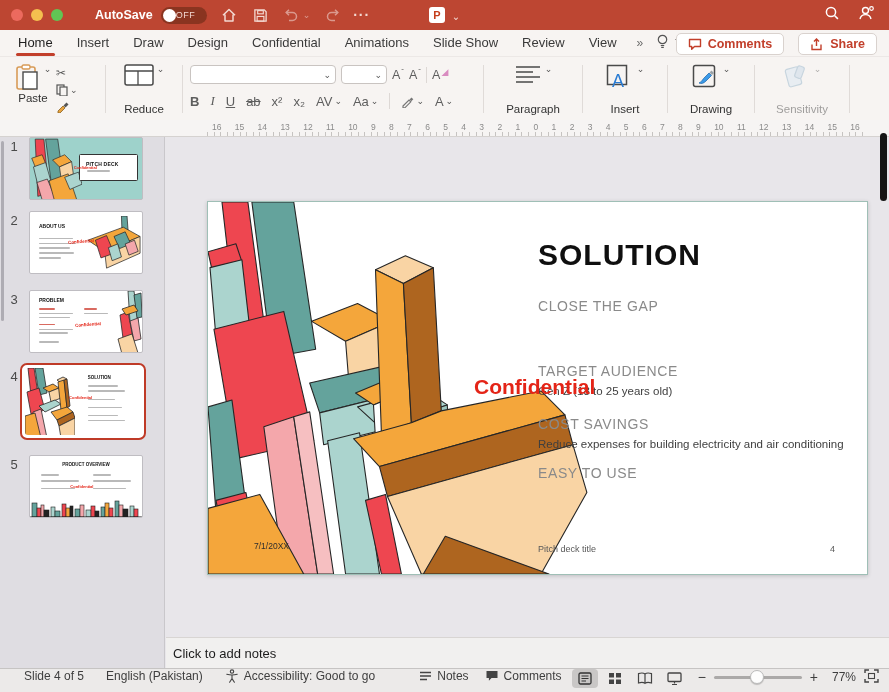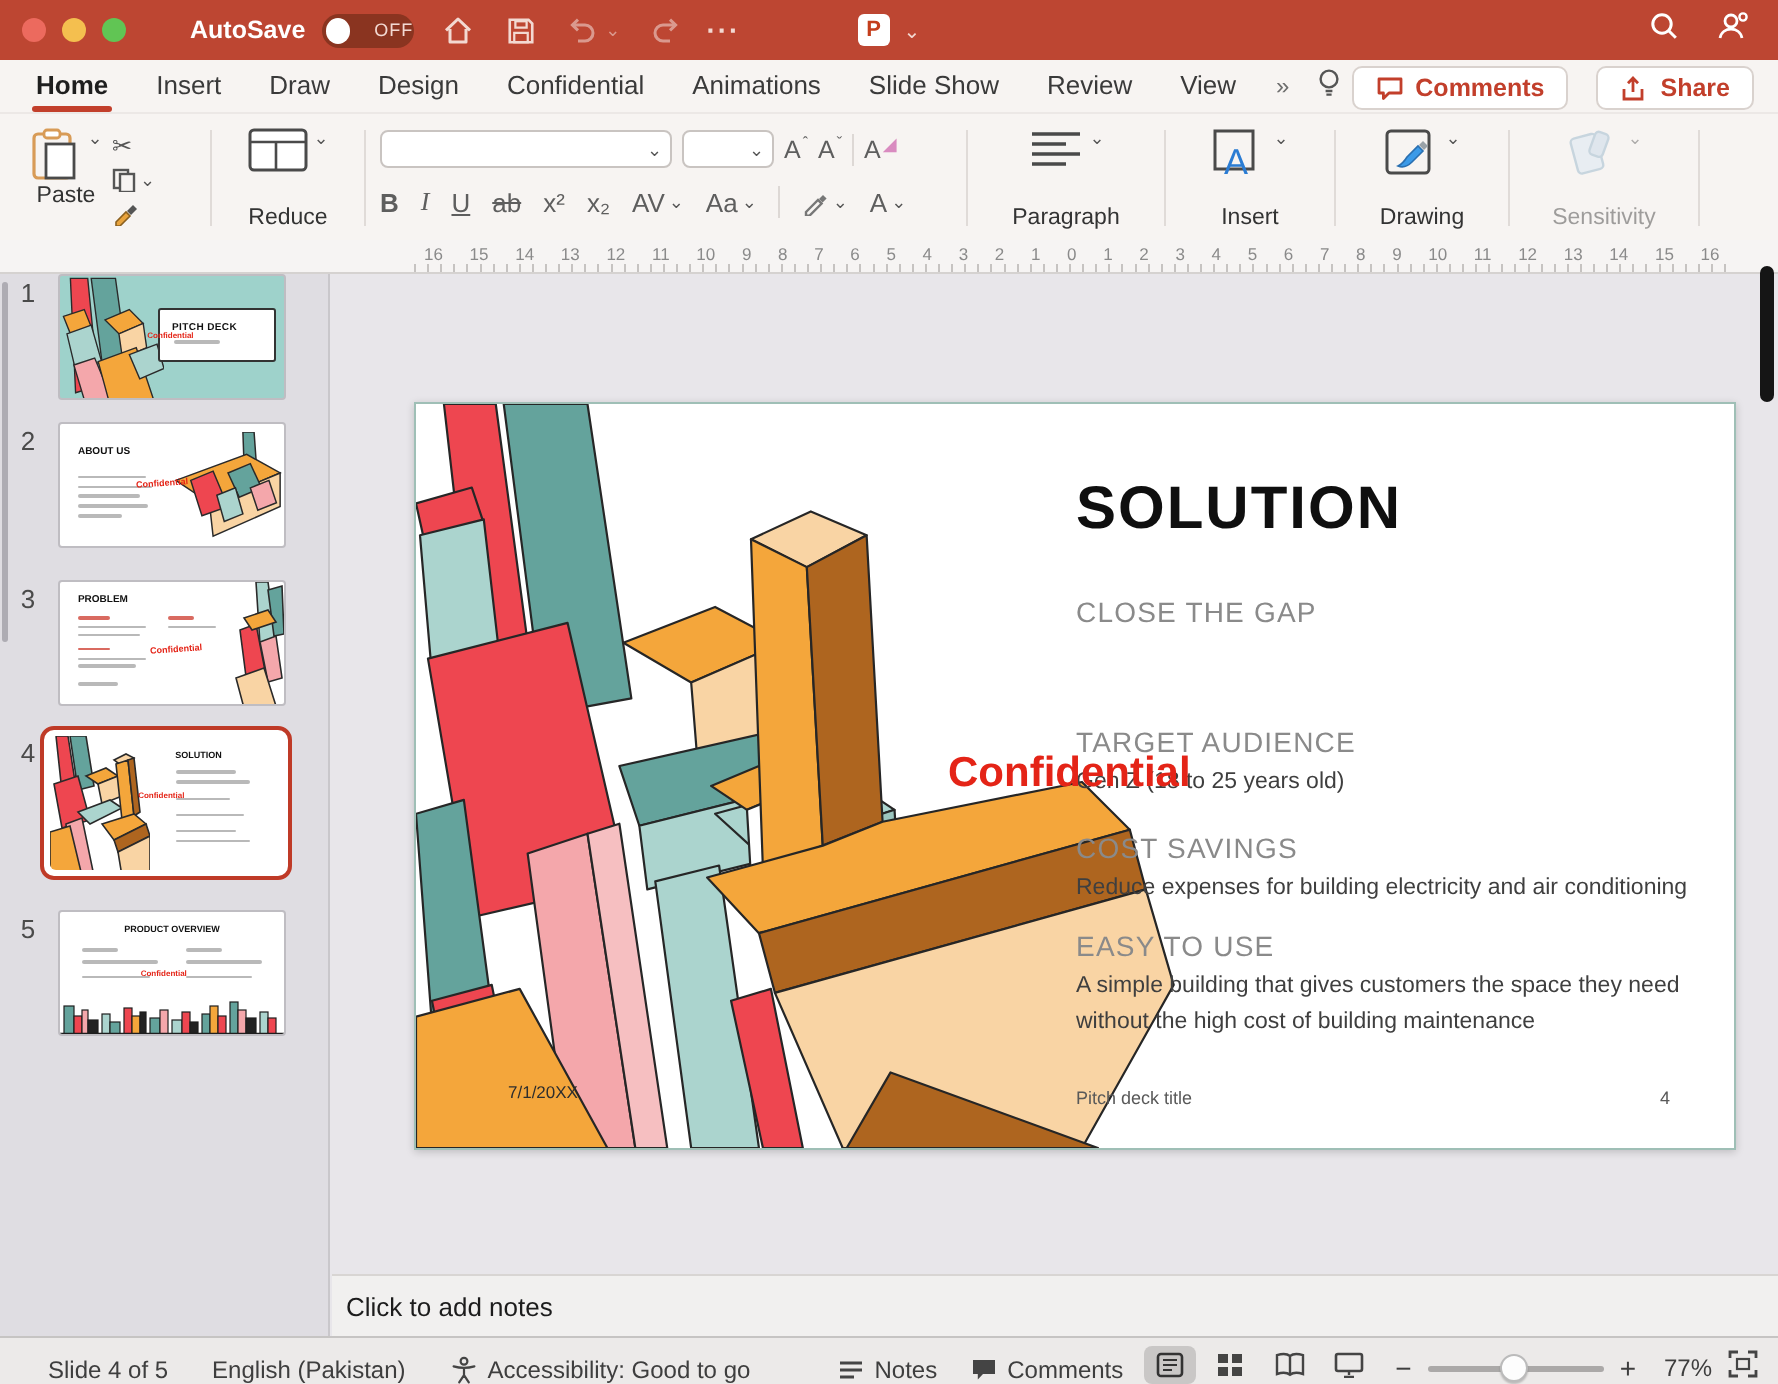"OFF" .offlab { margin-left: 12px -> 0 }
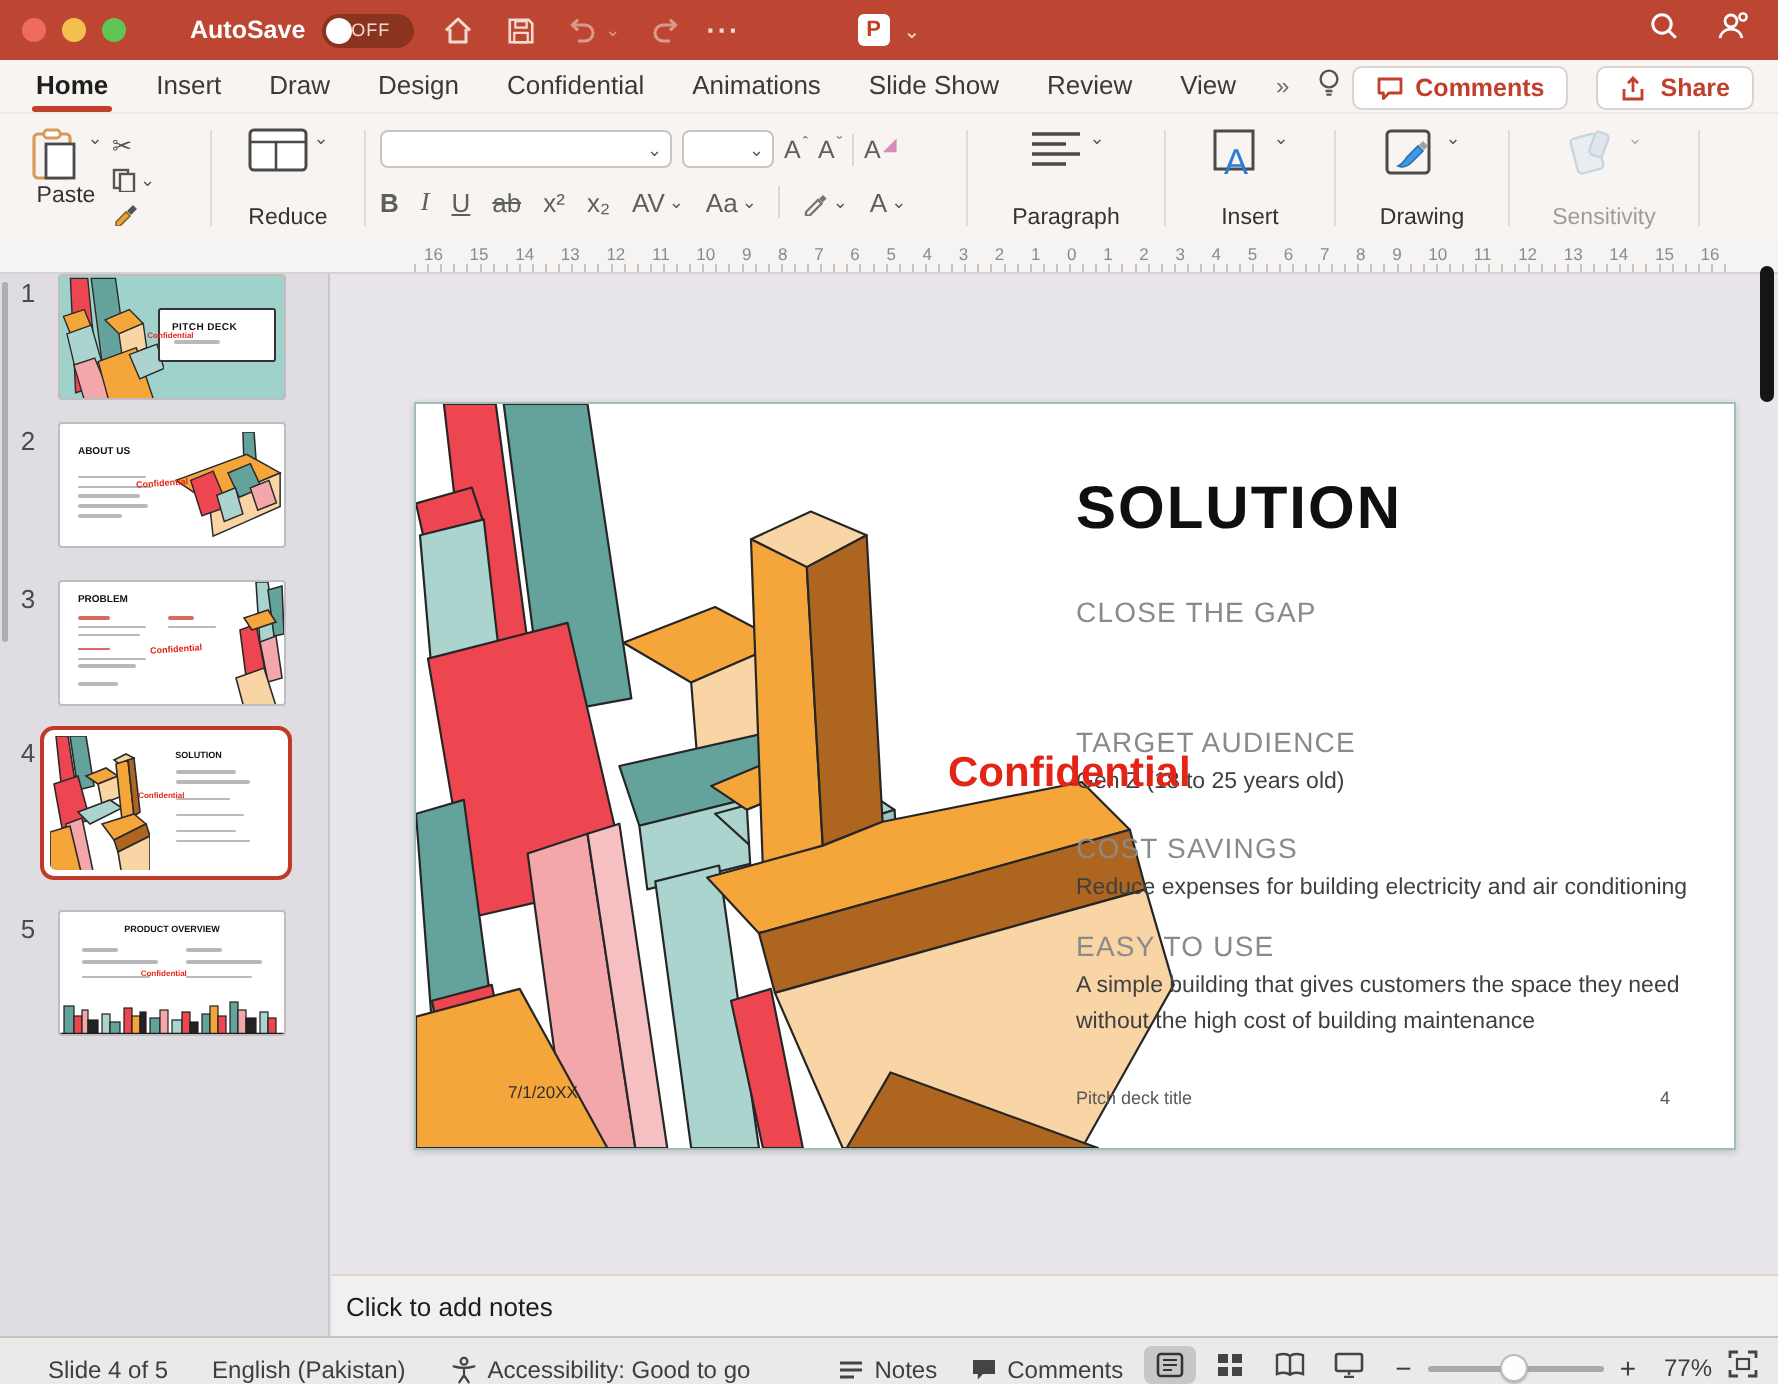"Home" .tab.active { font-weight: bold -> normal }
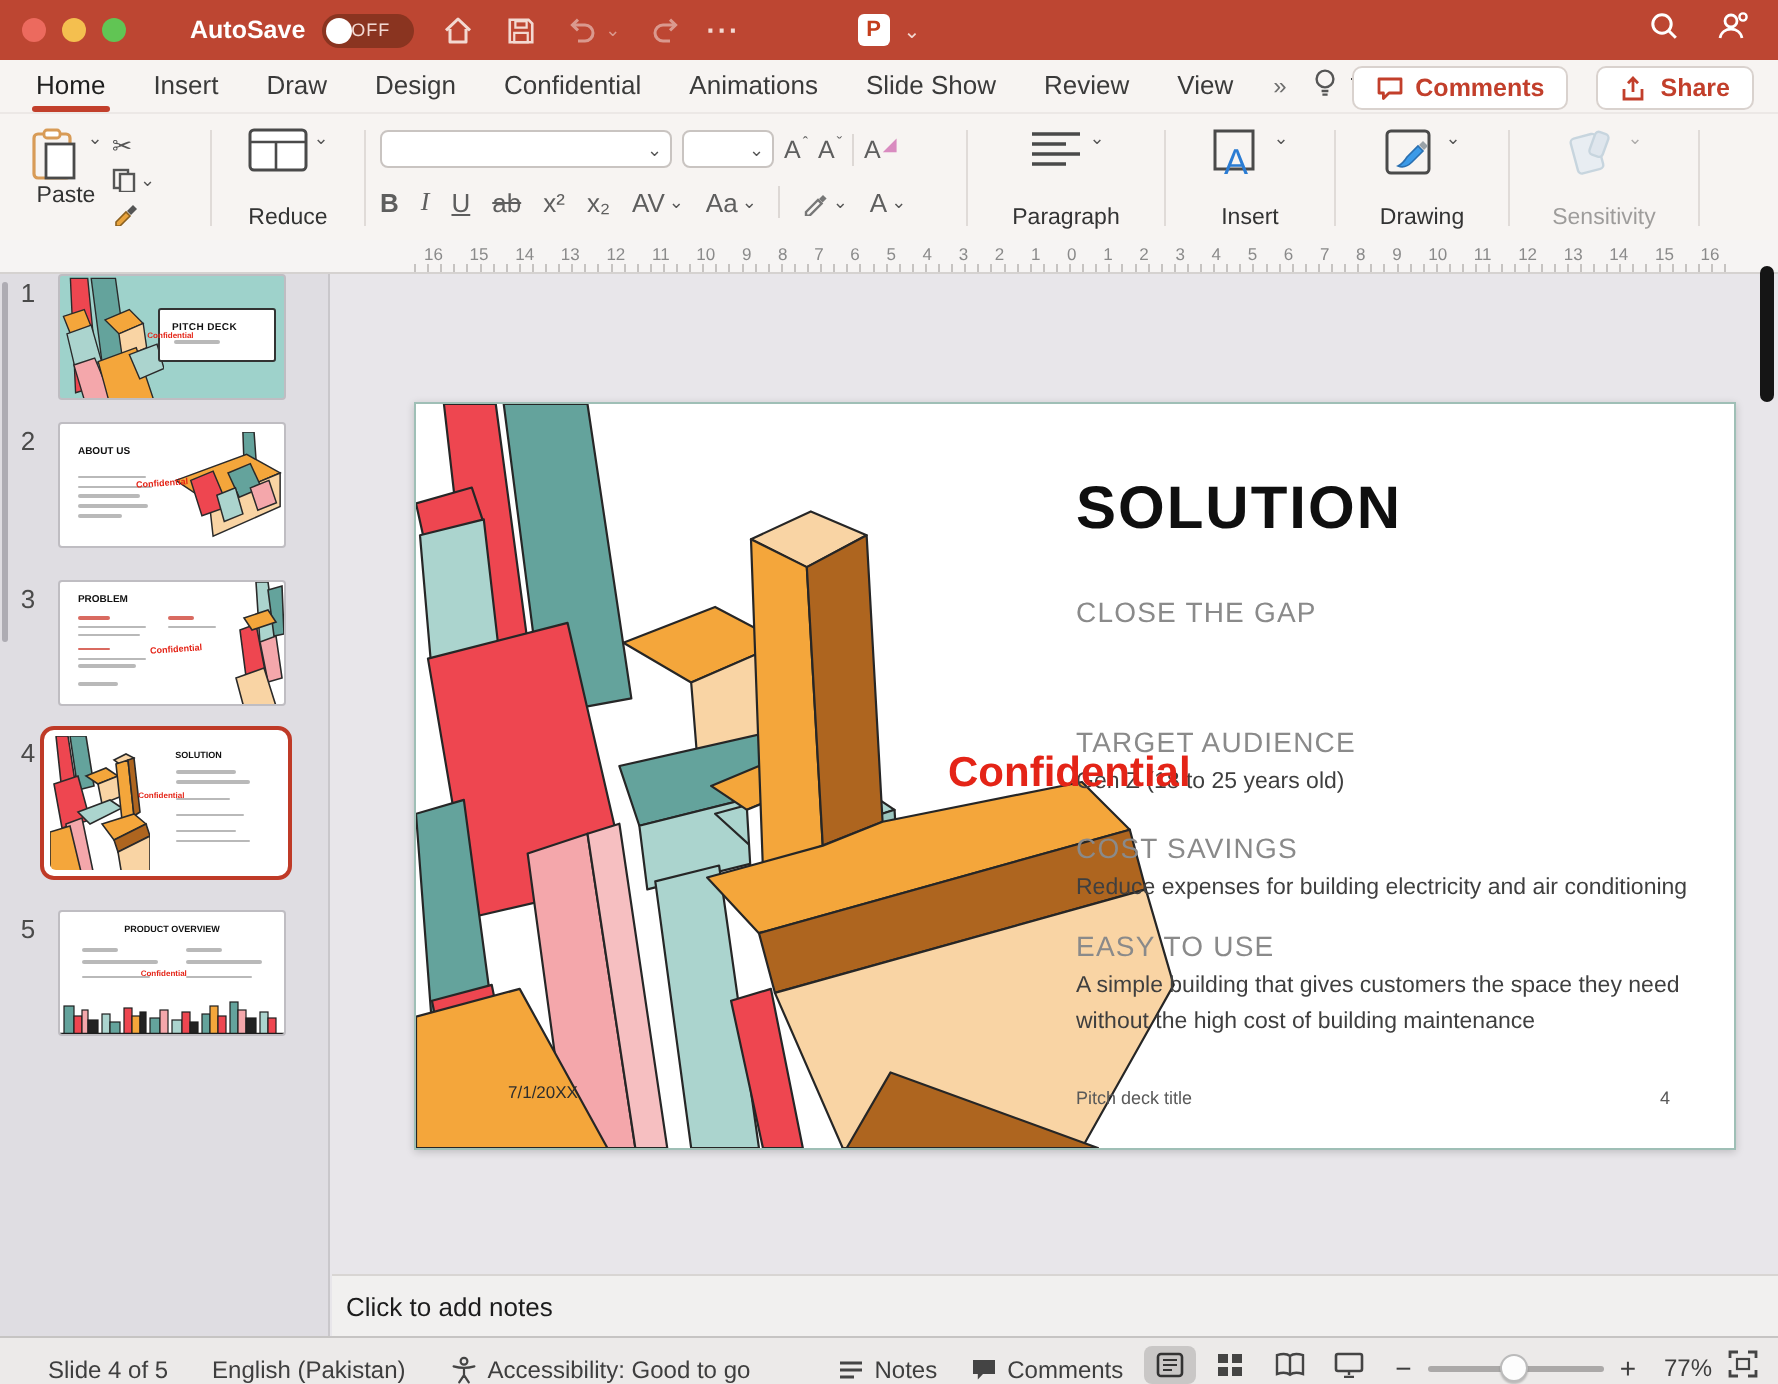"A simple building that gives" span.sec-b { html: <span>A simple building that gives customers the space they need without the high cost of building maintenance</span> -> none }
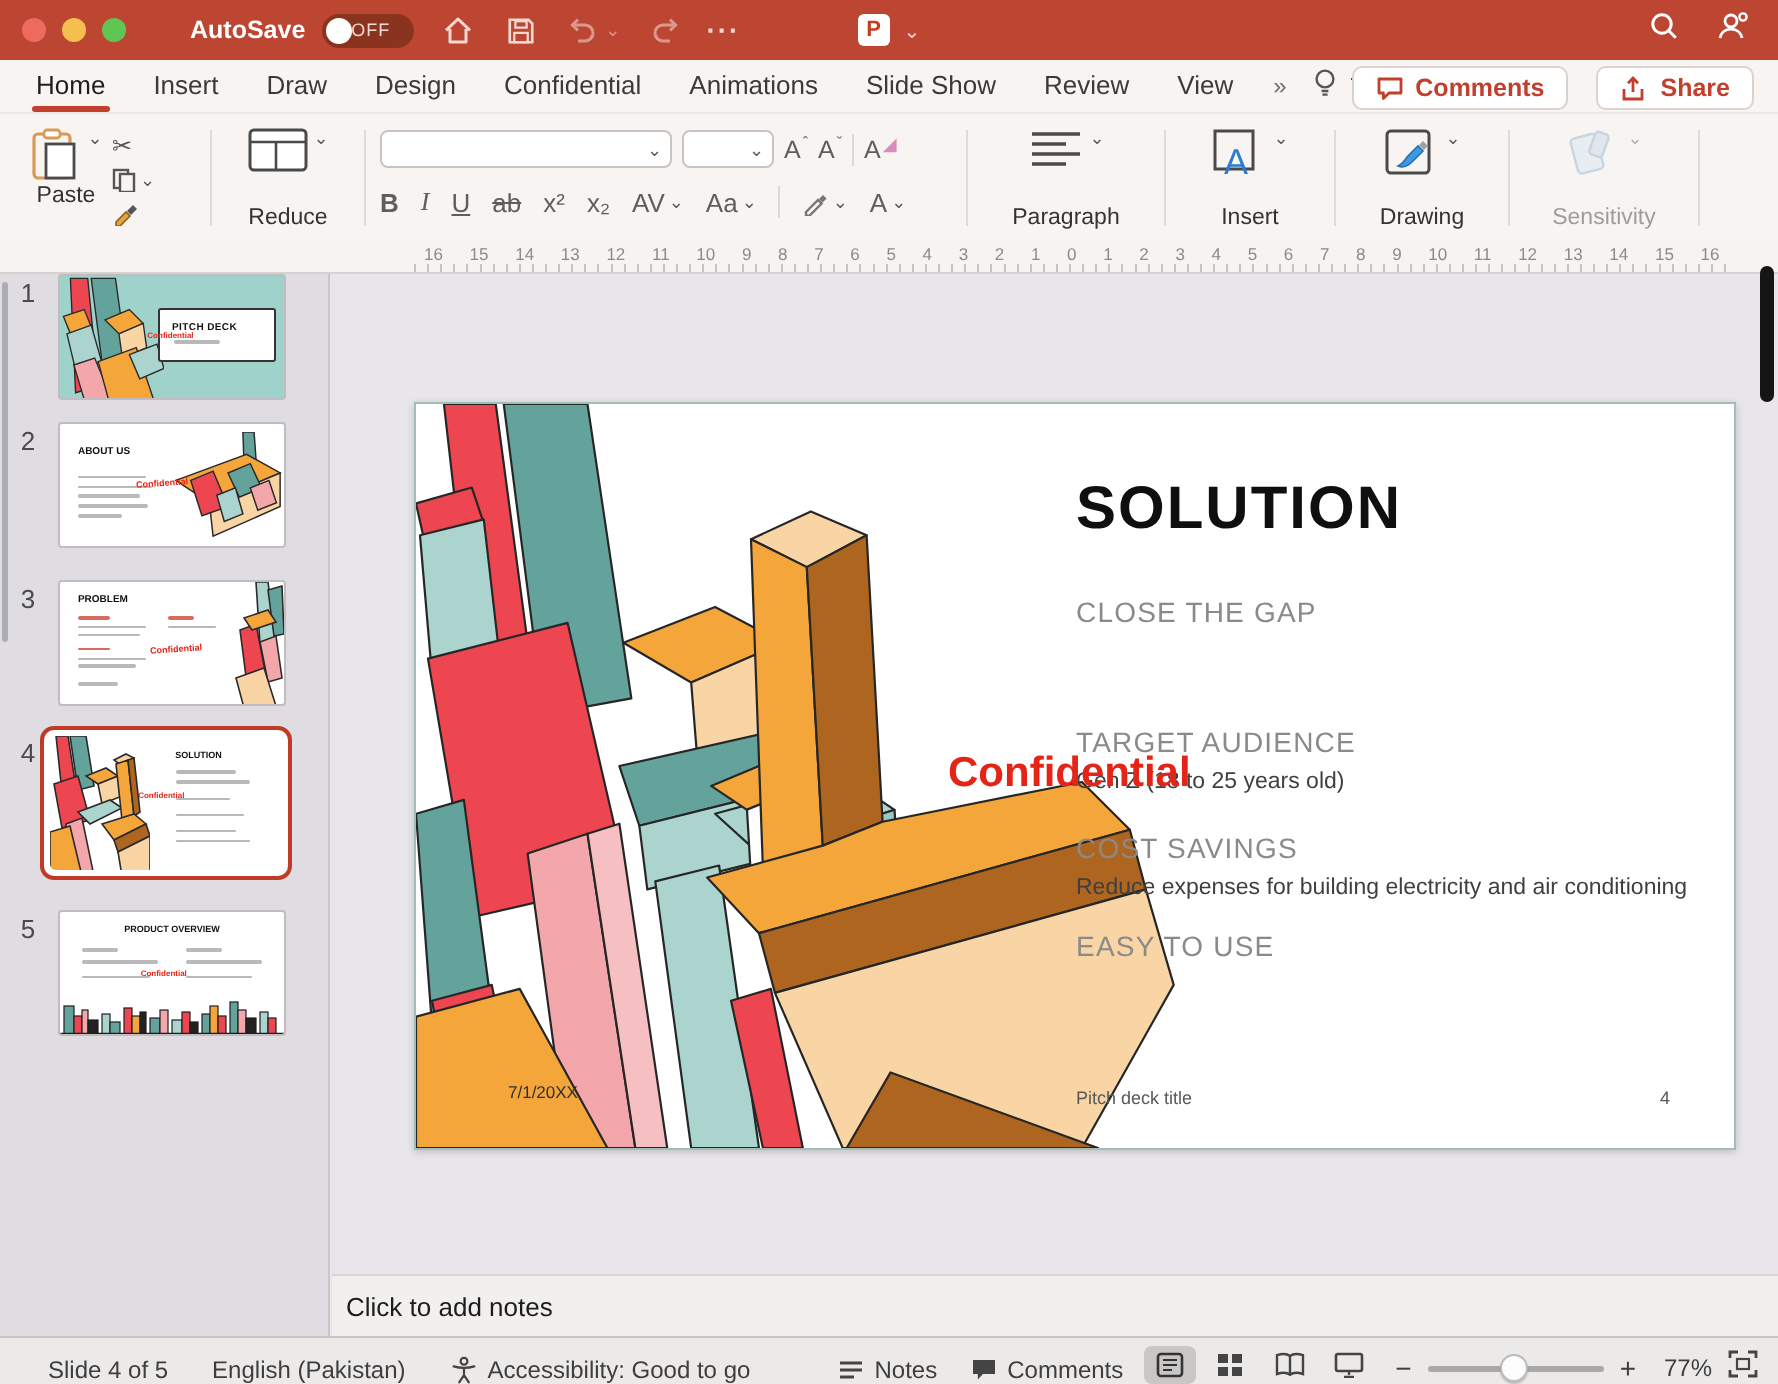"Slide 4 of 5" .statusbar { align-items: flex-end -> flex-start }
